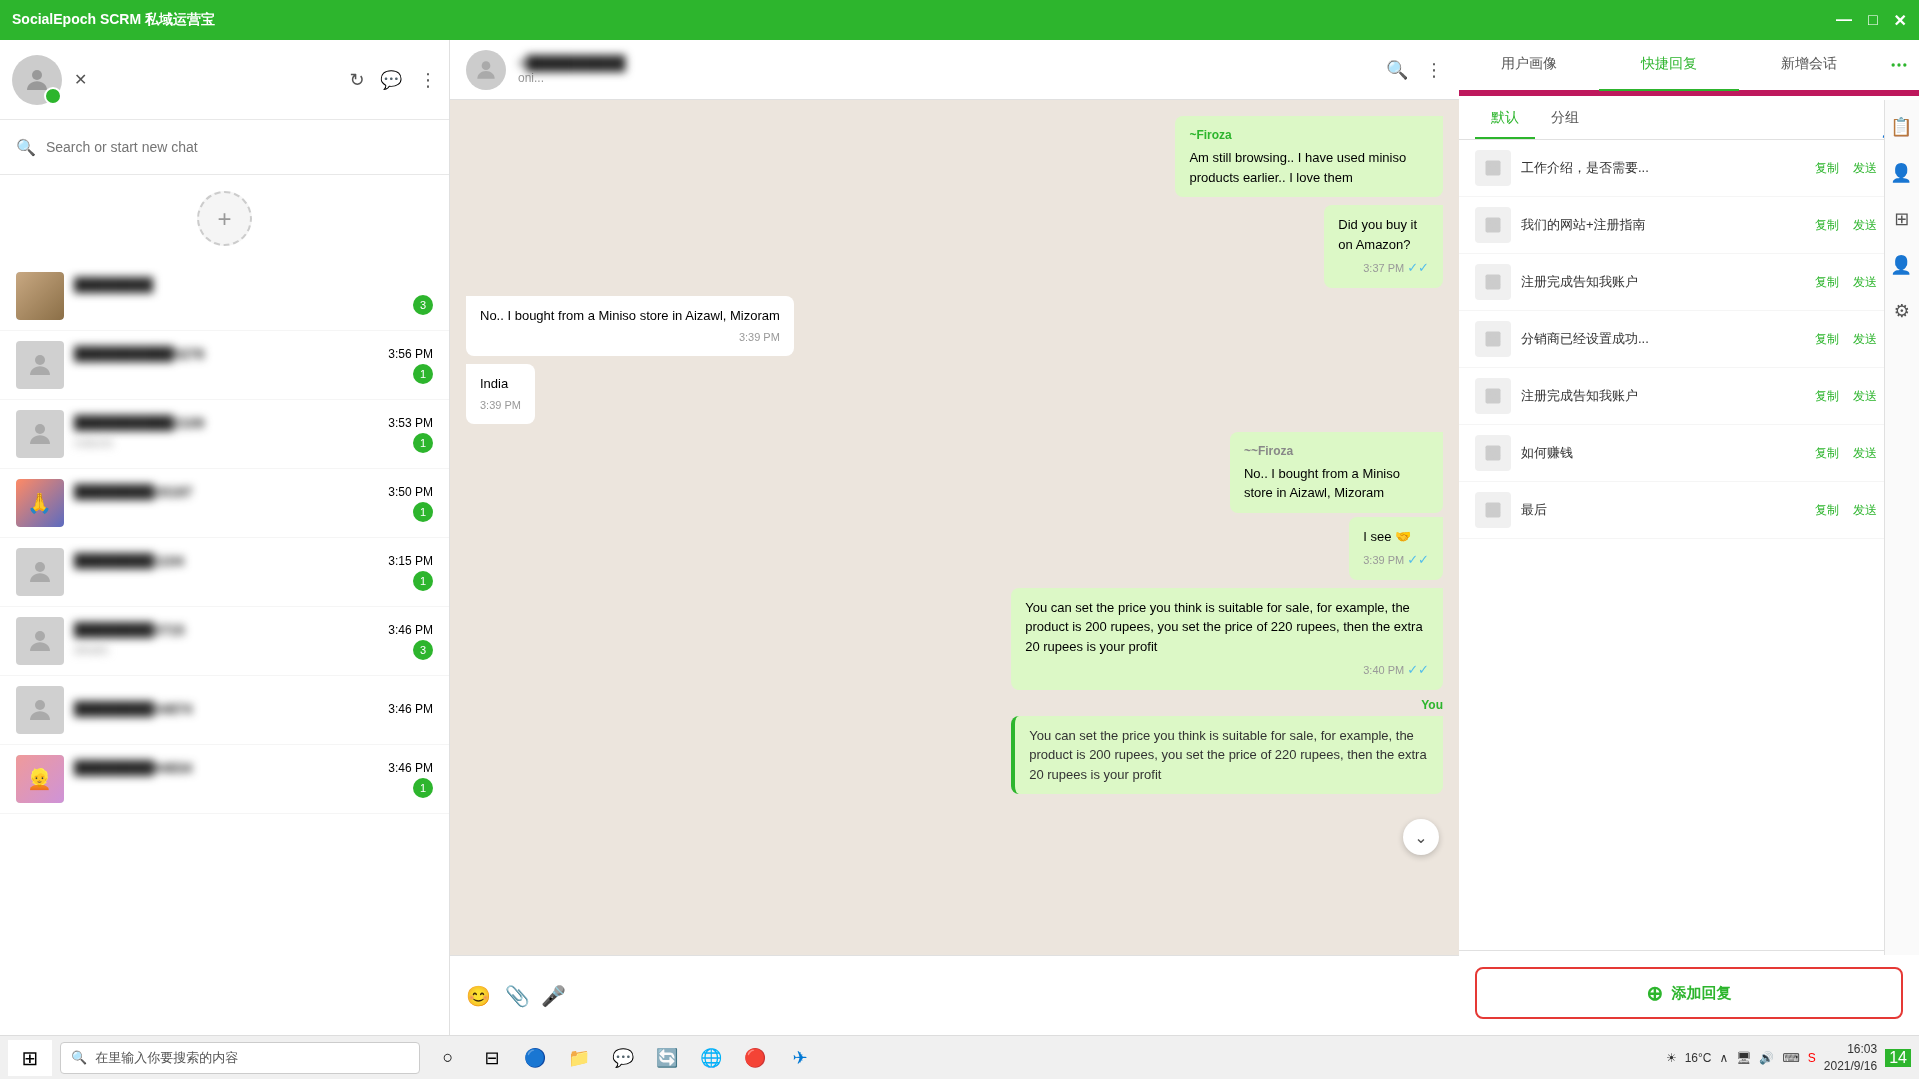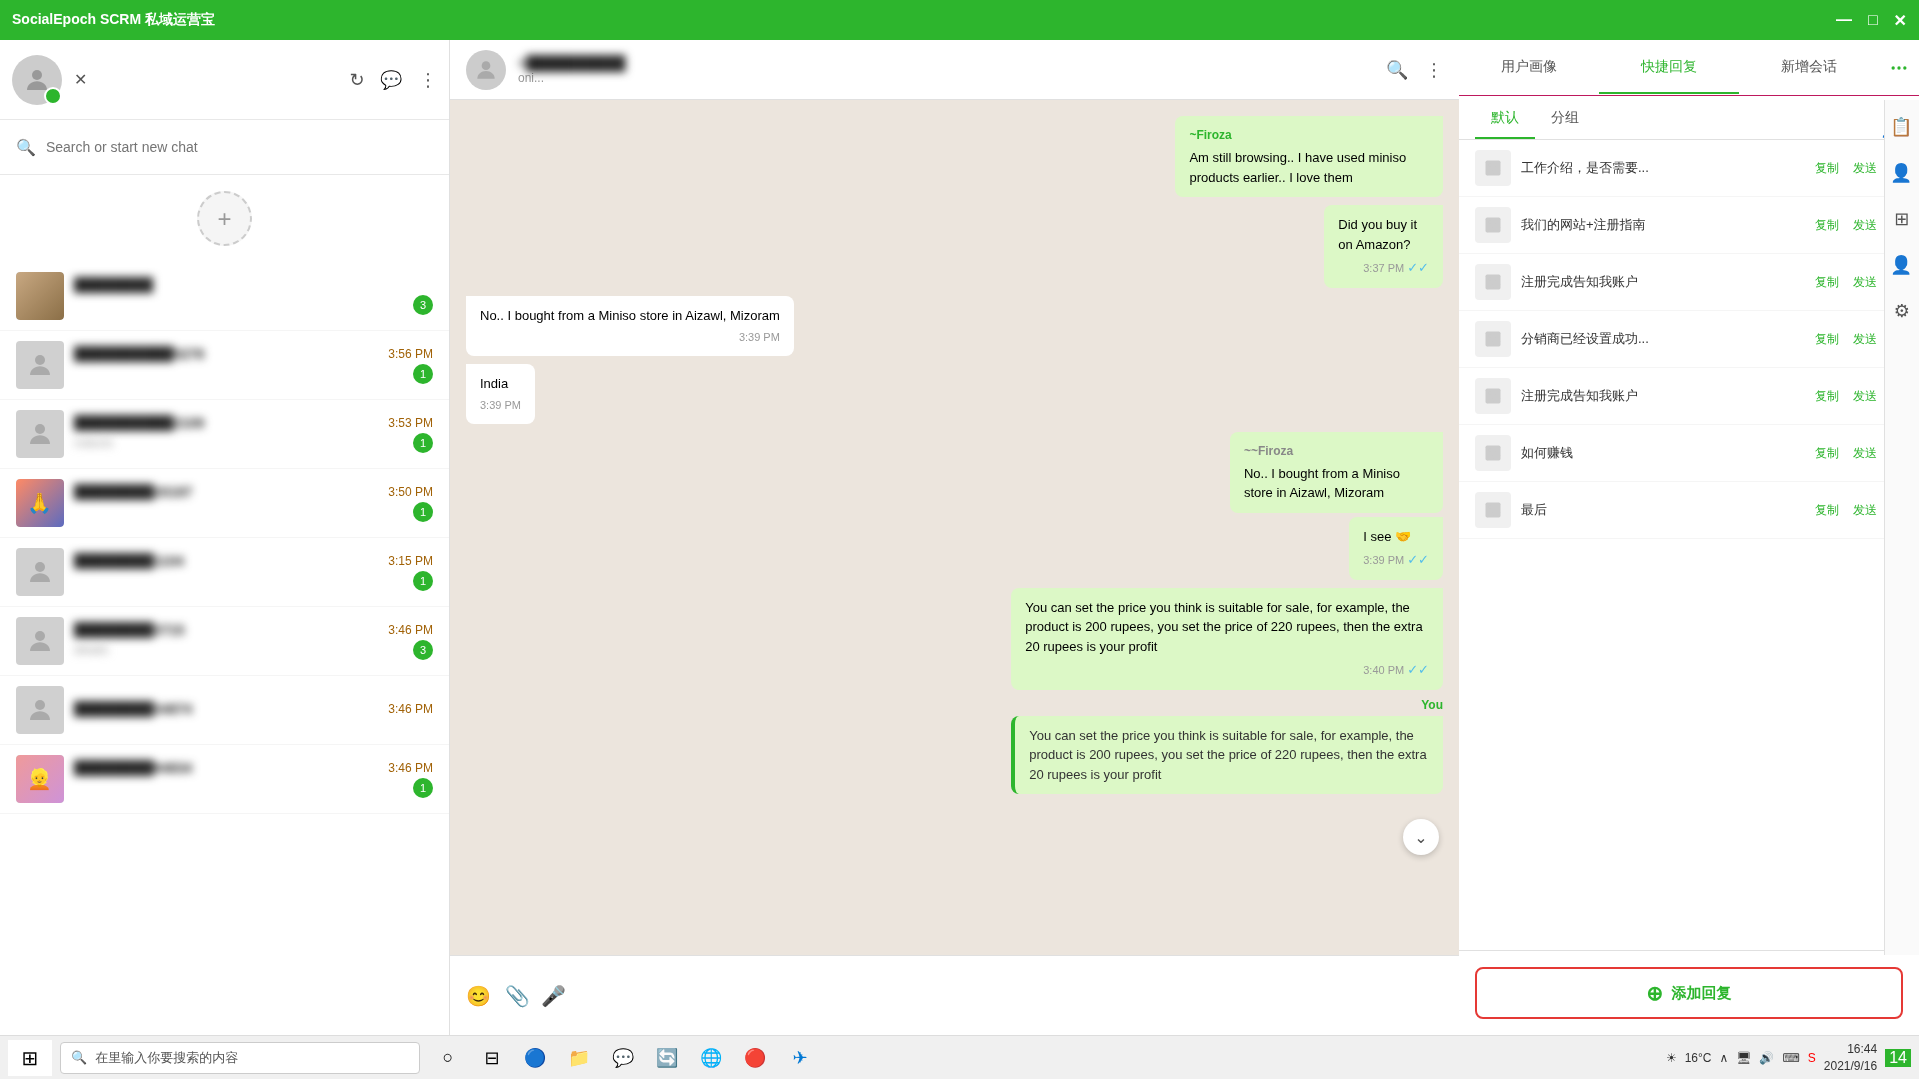"用户画像" .right-panel-tabs { border-bottom: 1px solid #be185d -> 6px solid #be185d }
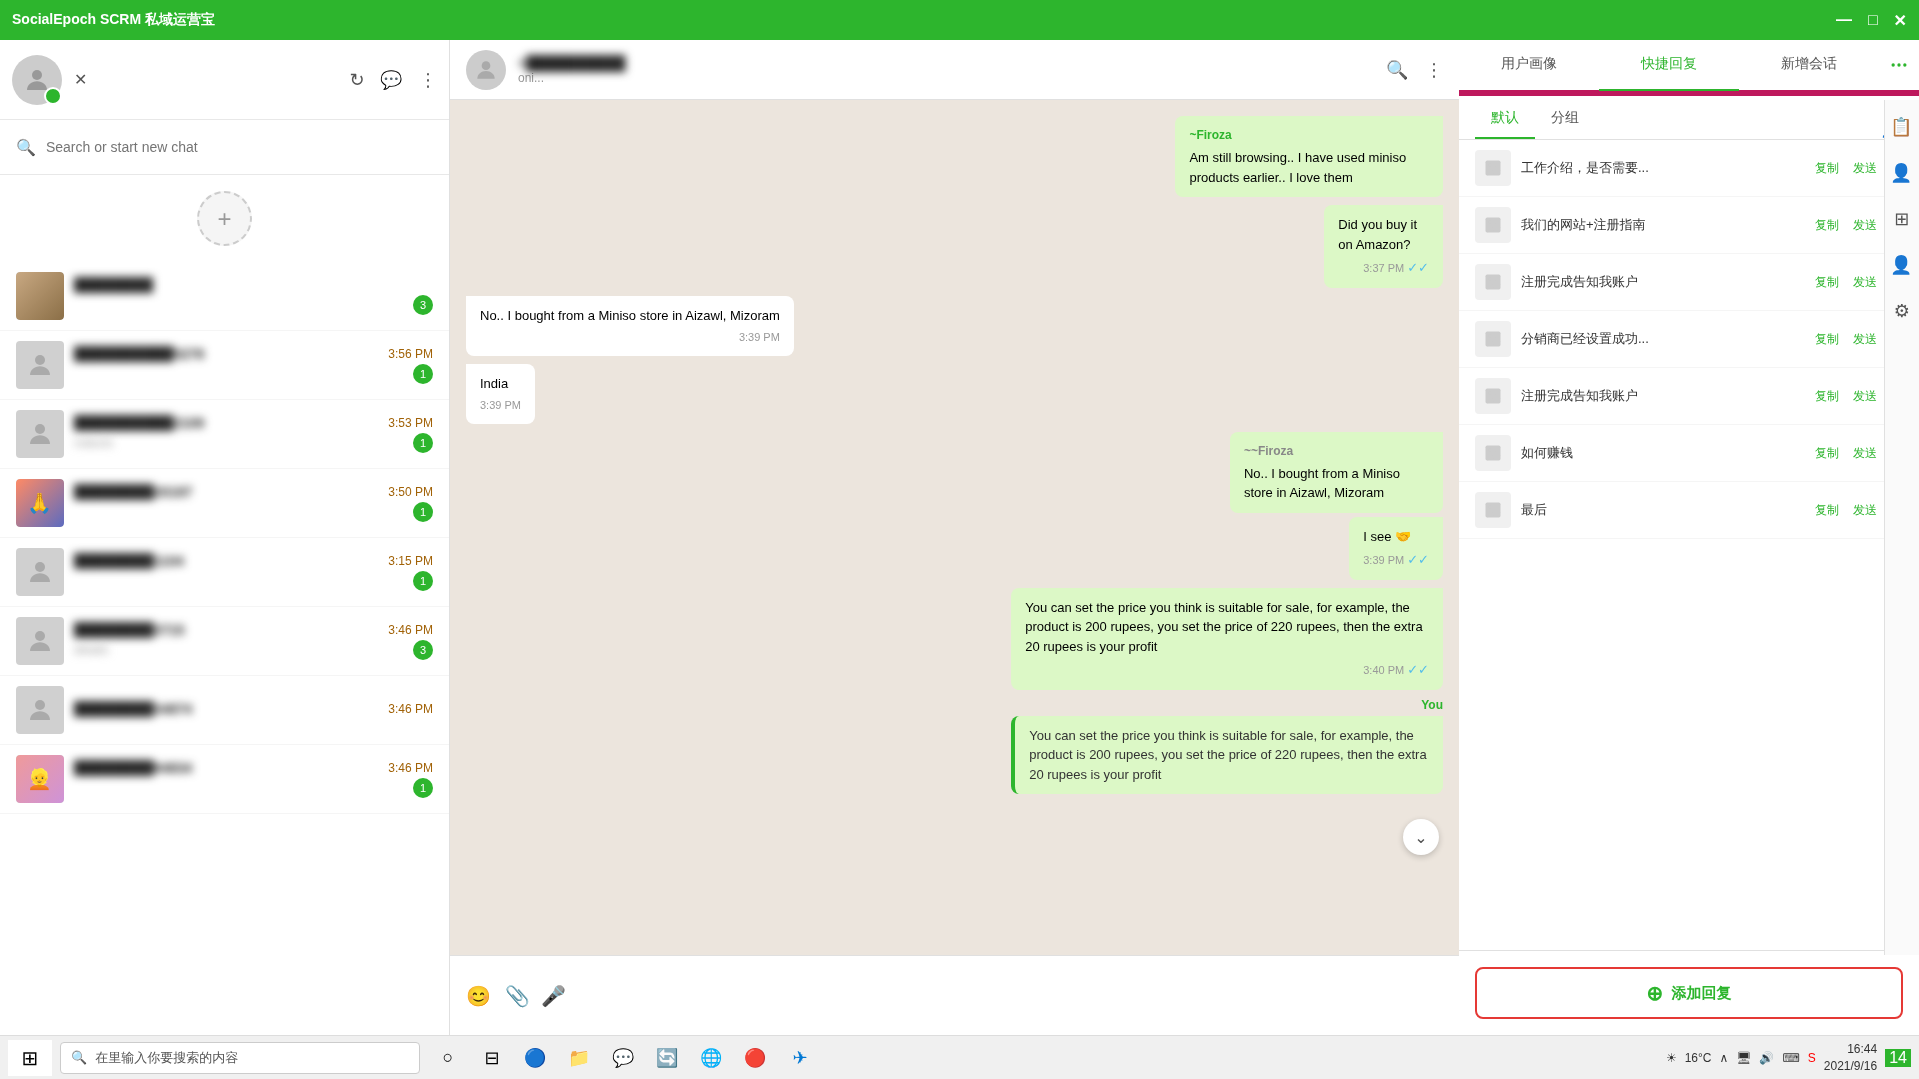"3:56 PM" .chat-time { color: #a16207 -> #000000 }
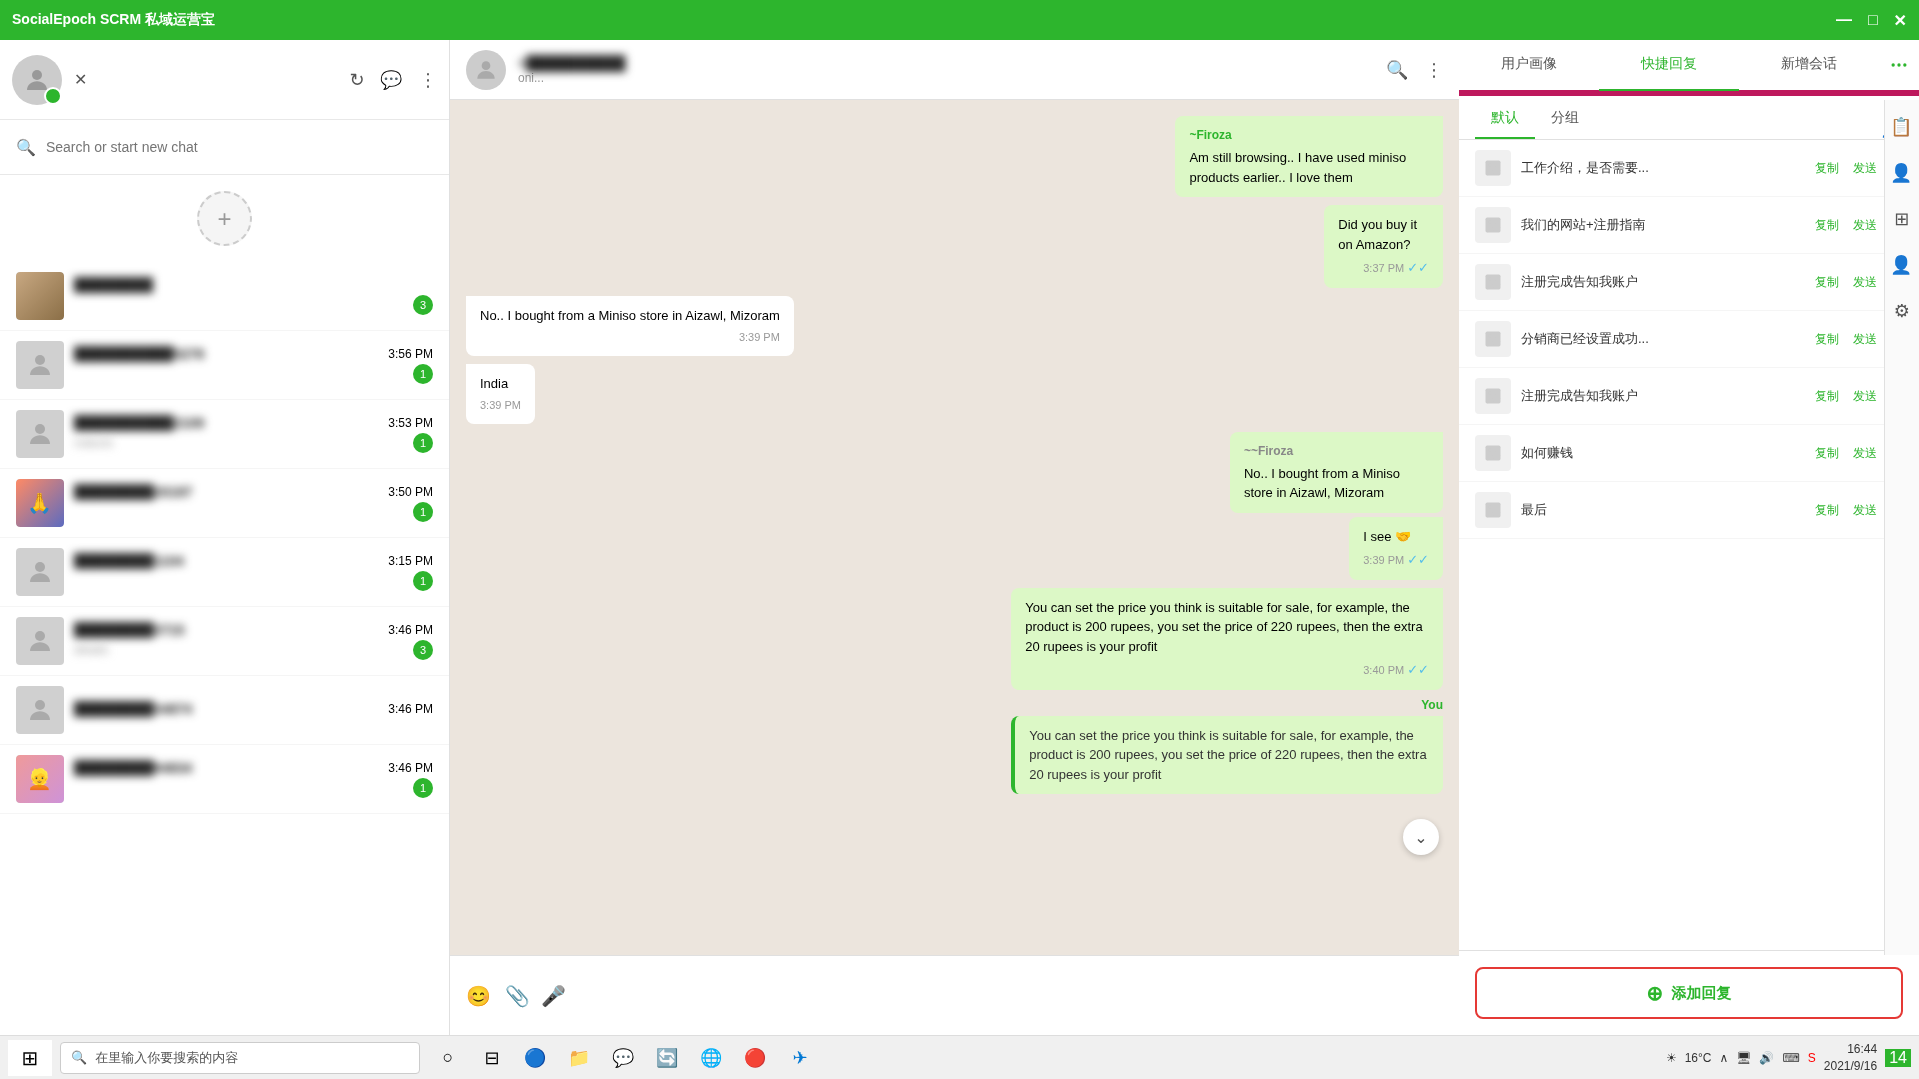"16:44" div { text: 16:44 -> 16:03 }
